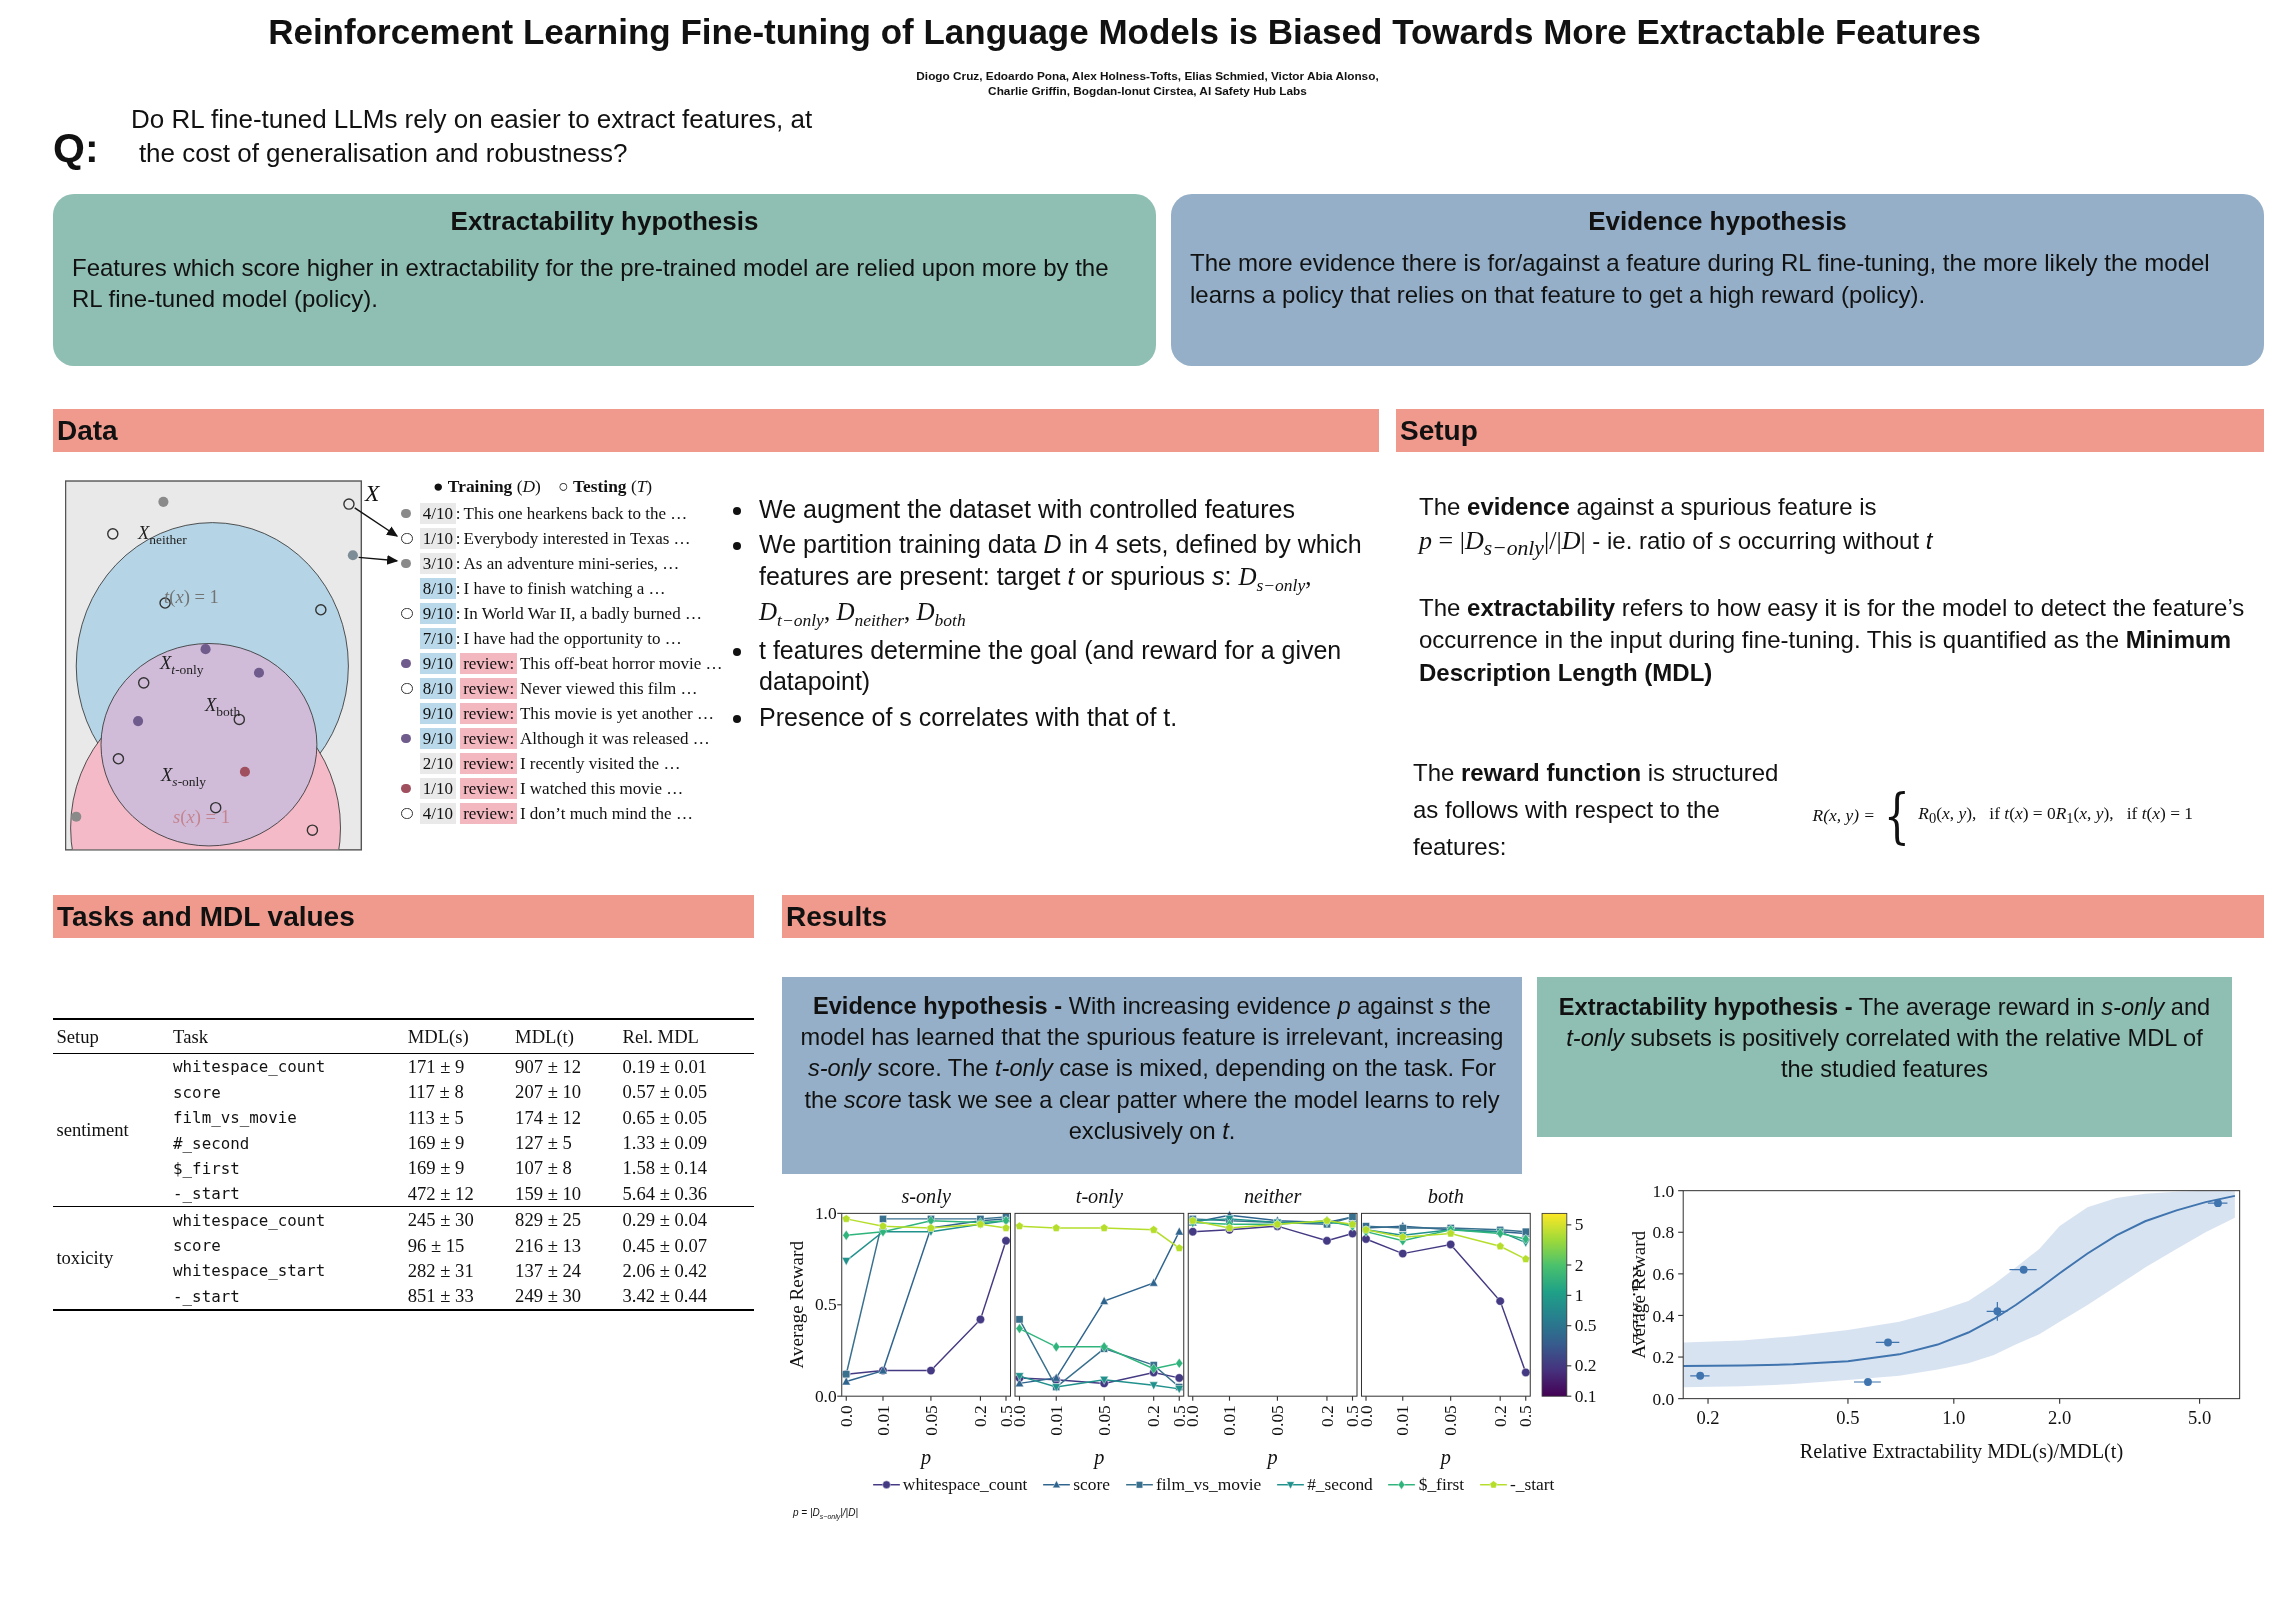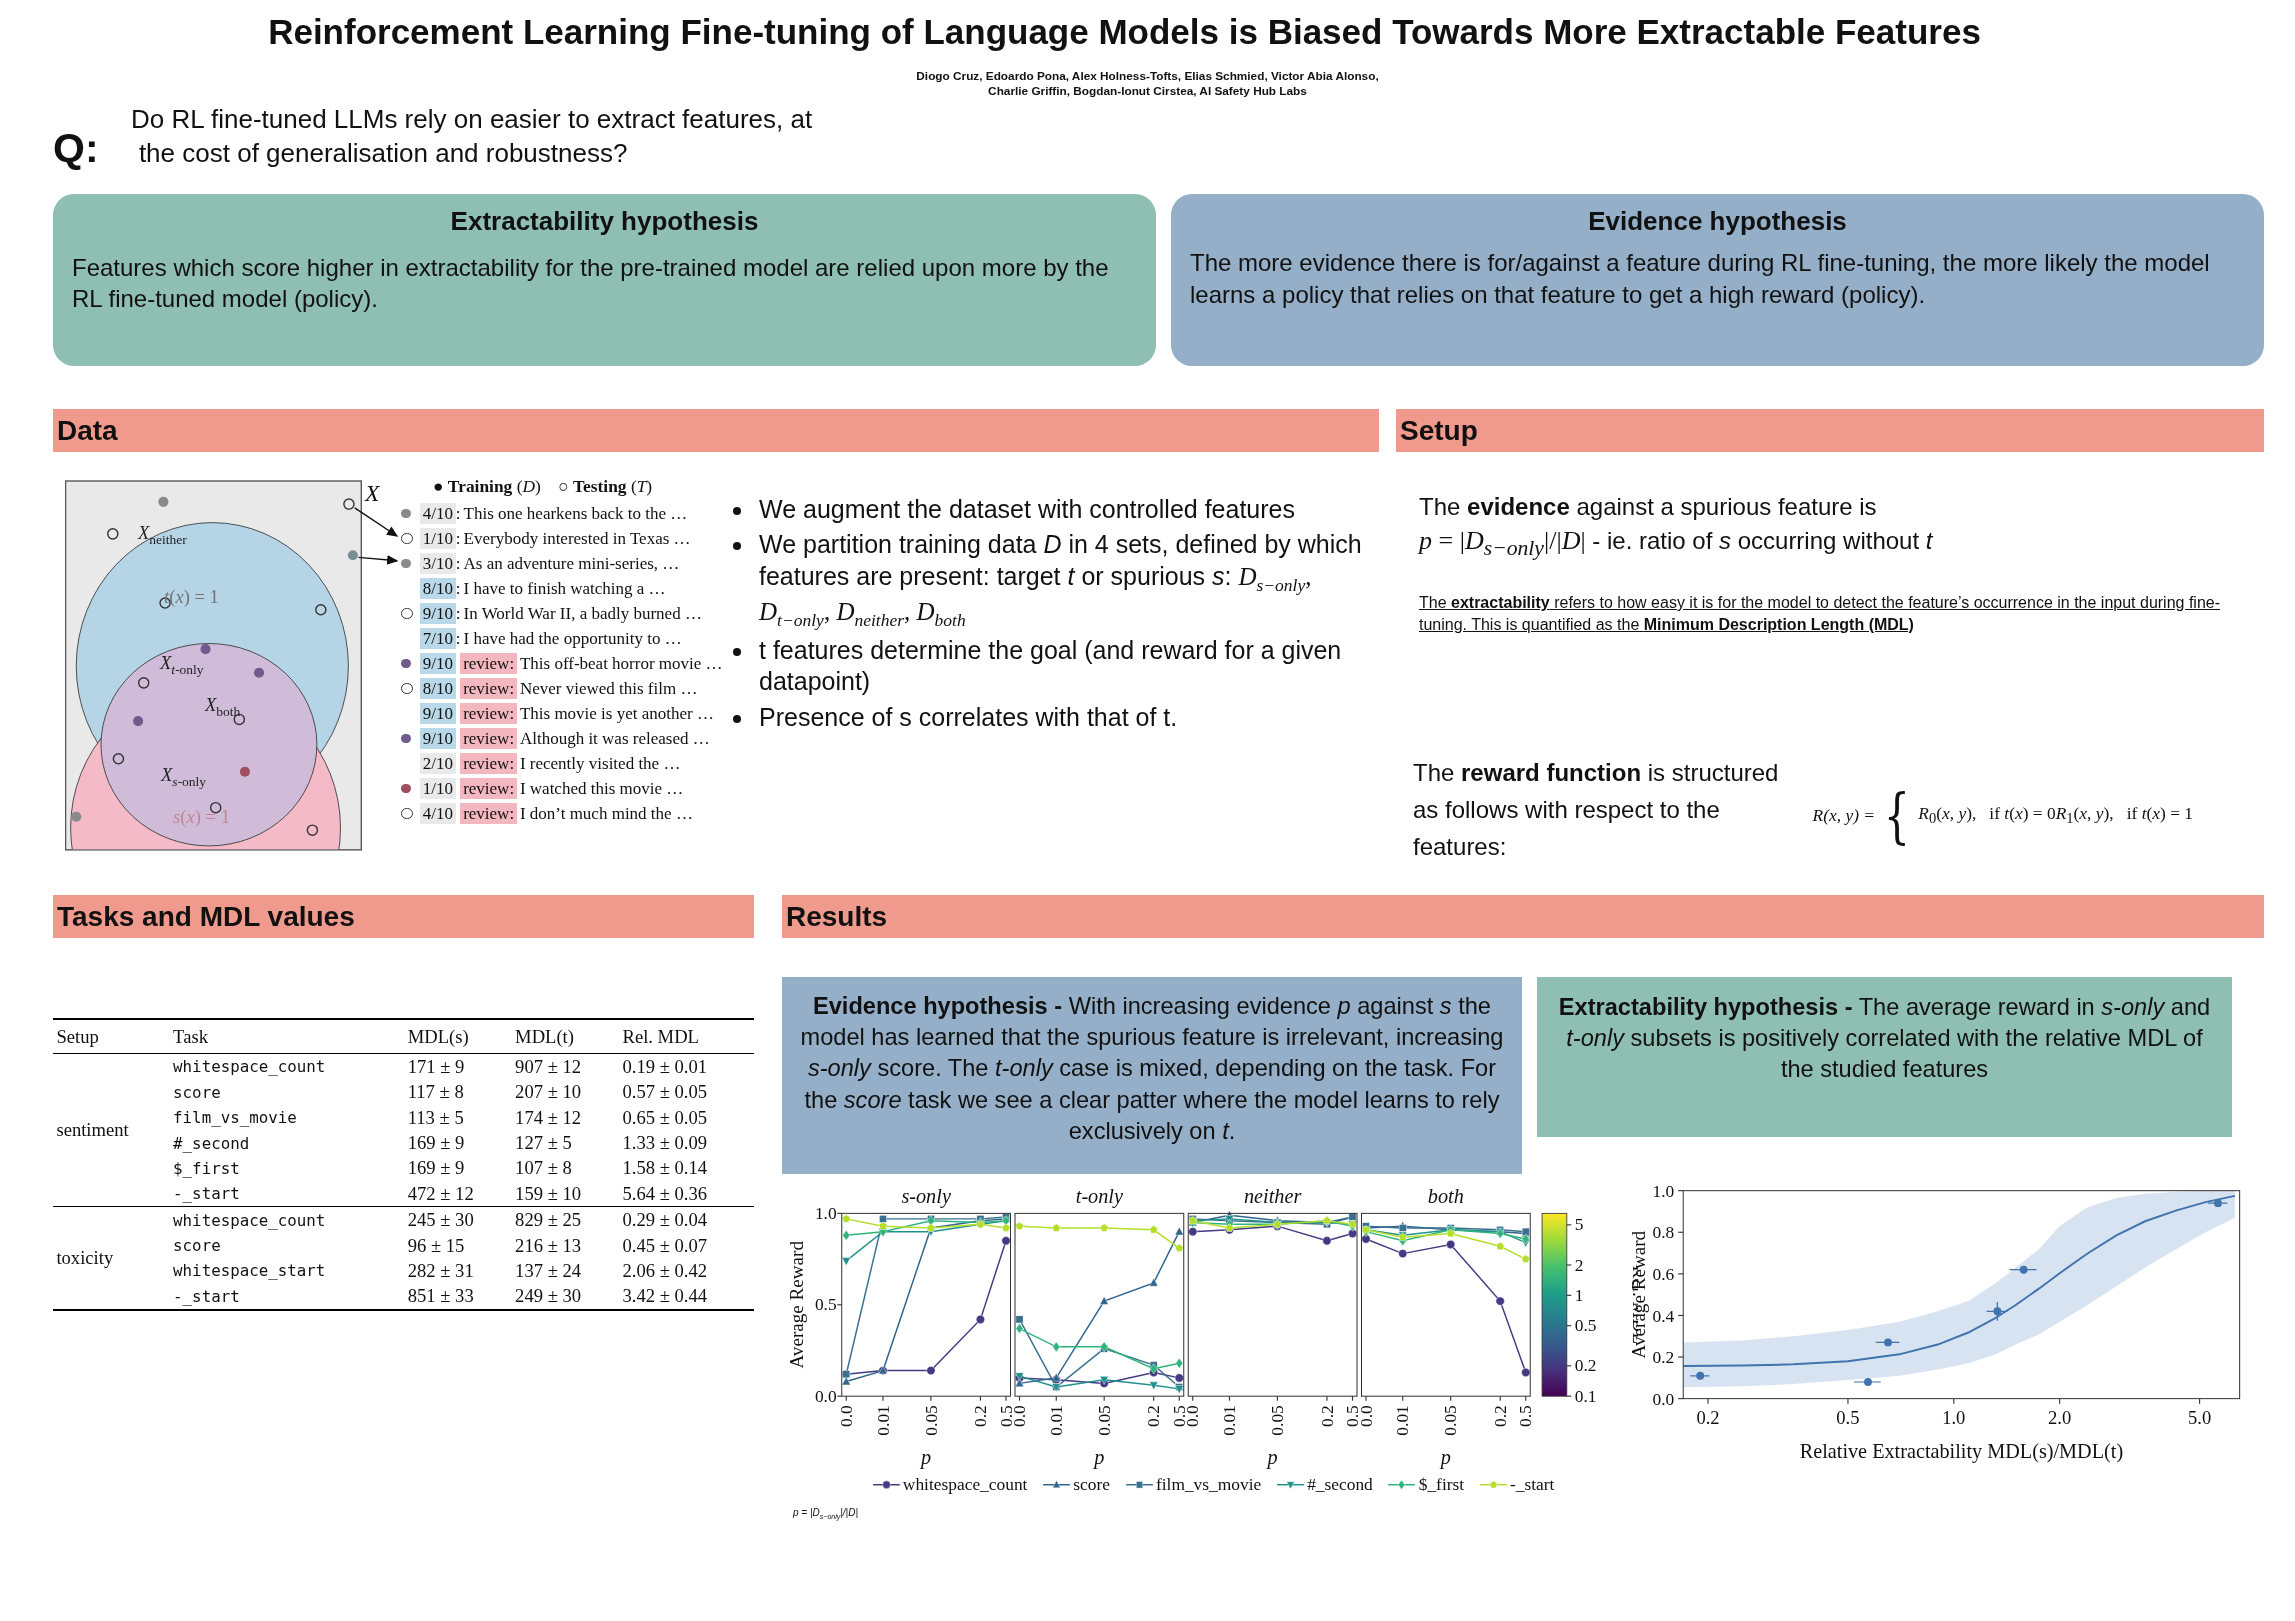"The extractability refers to how" #setup-p2 { font-size: 16px -> 24px; text-decoration: underline -> none }
